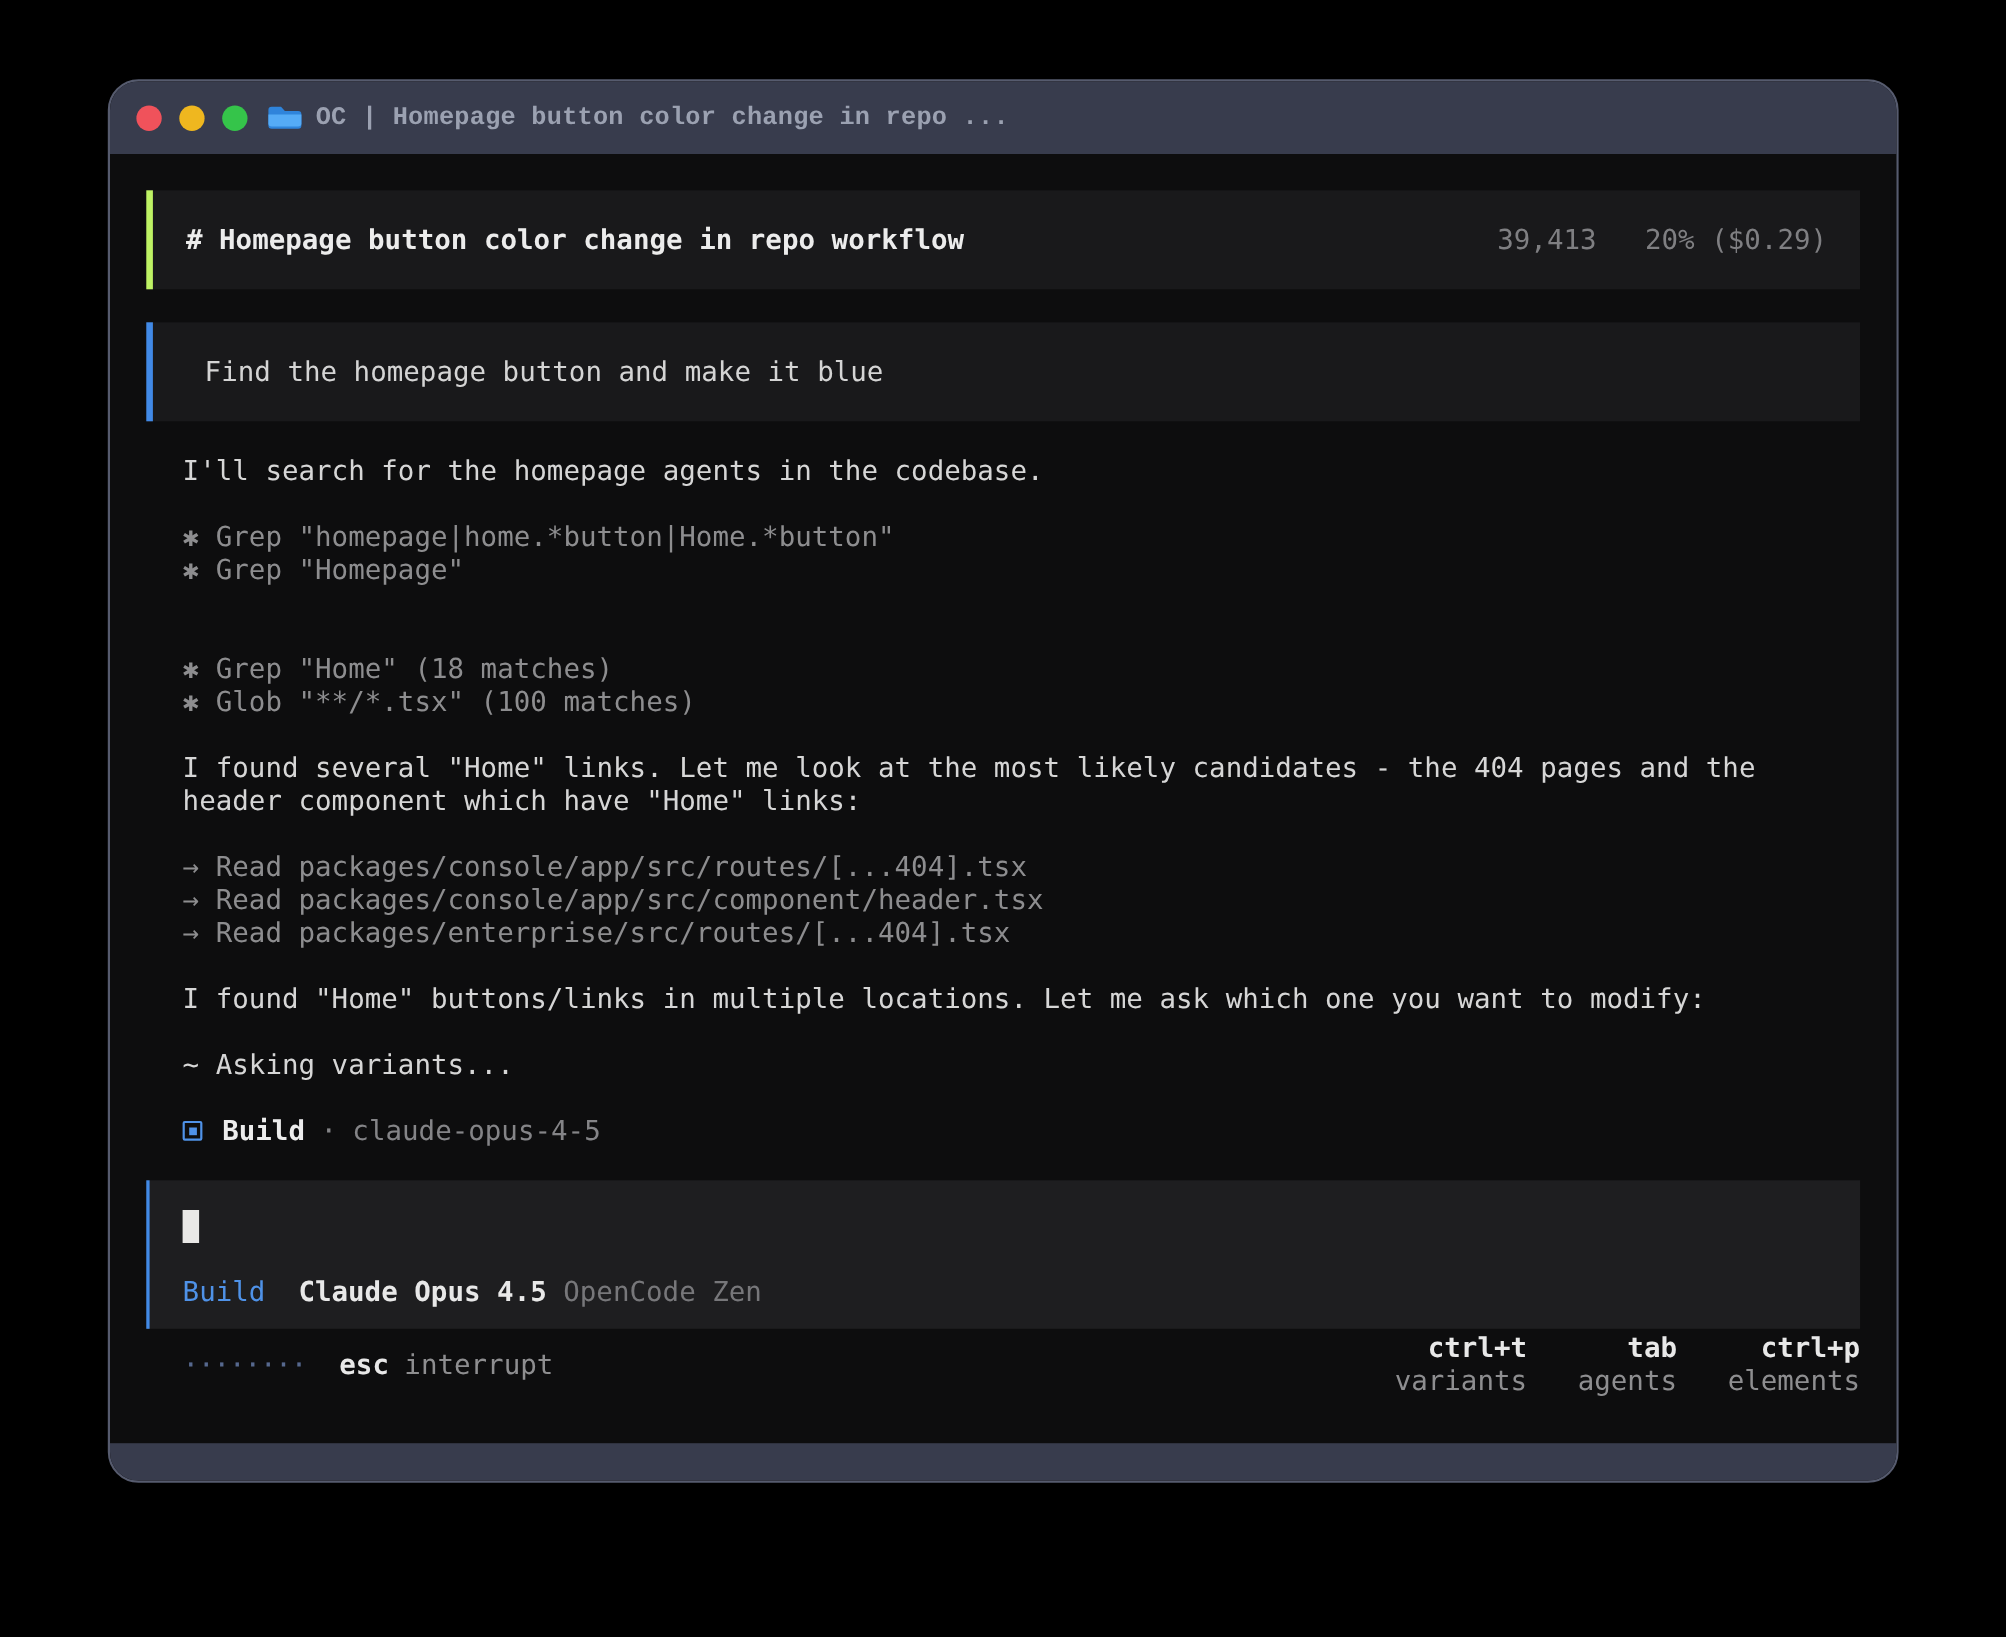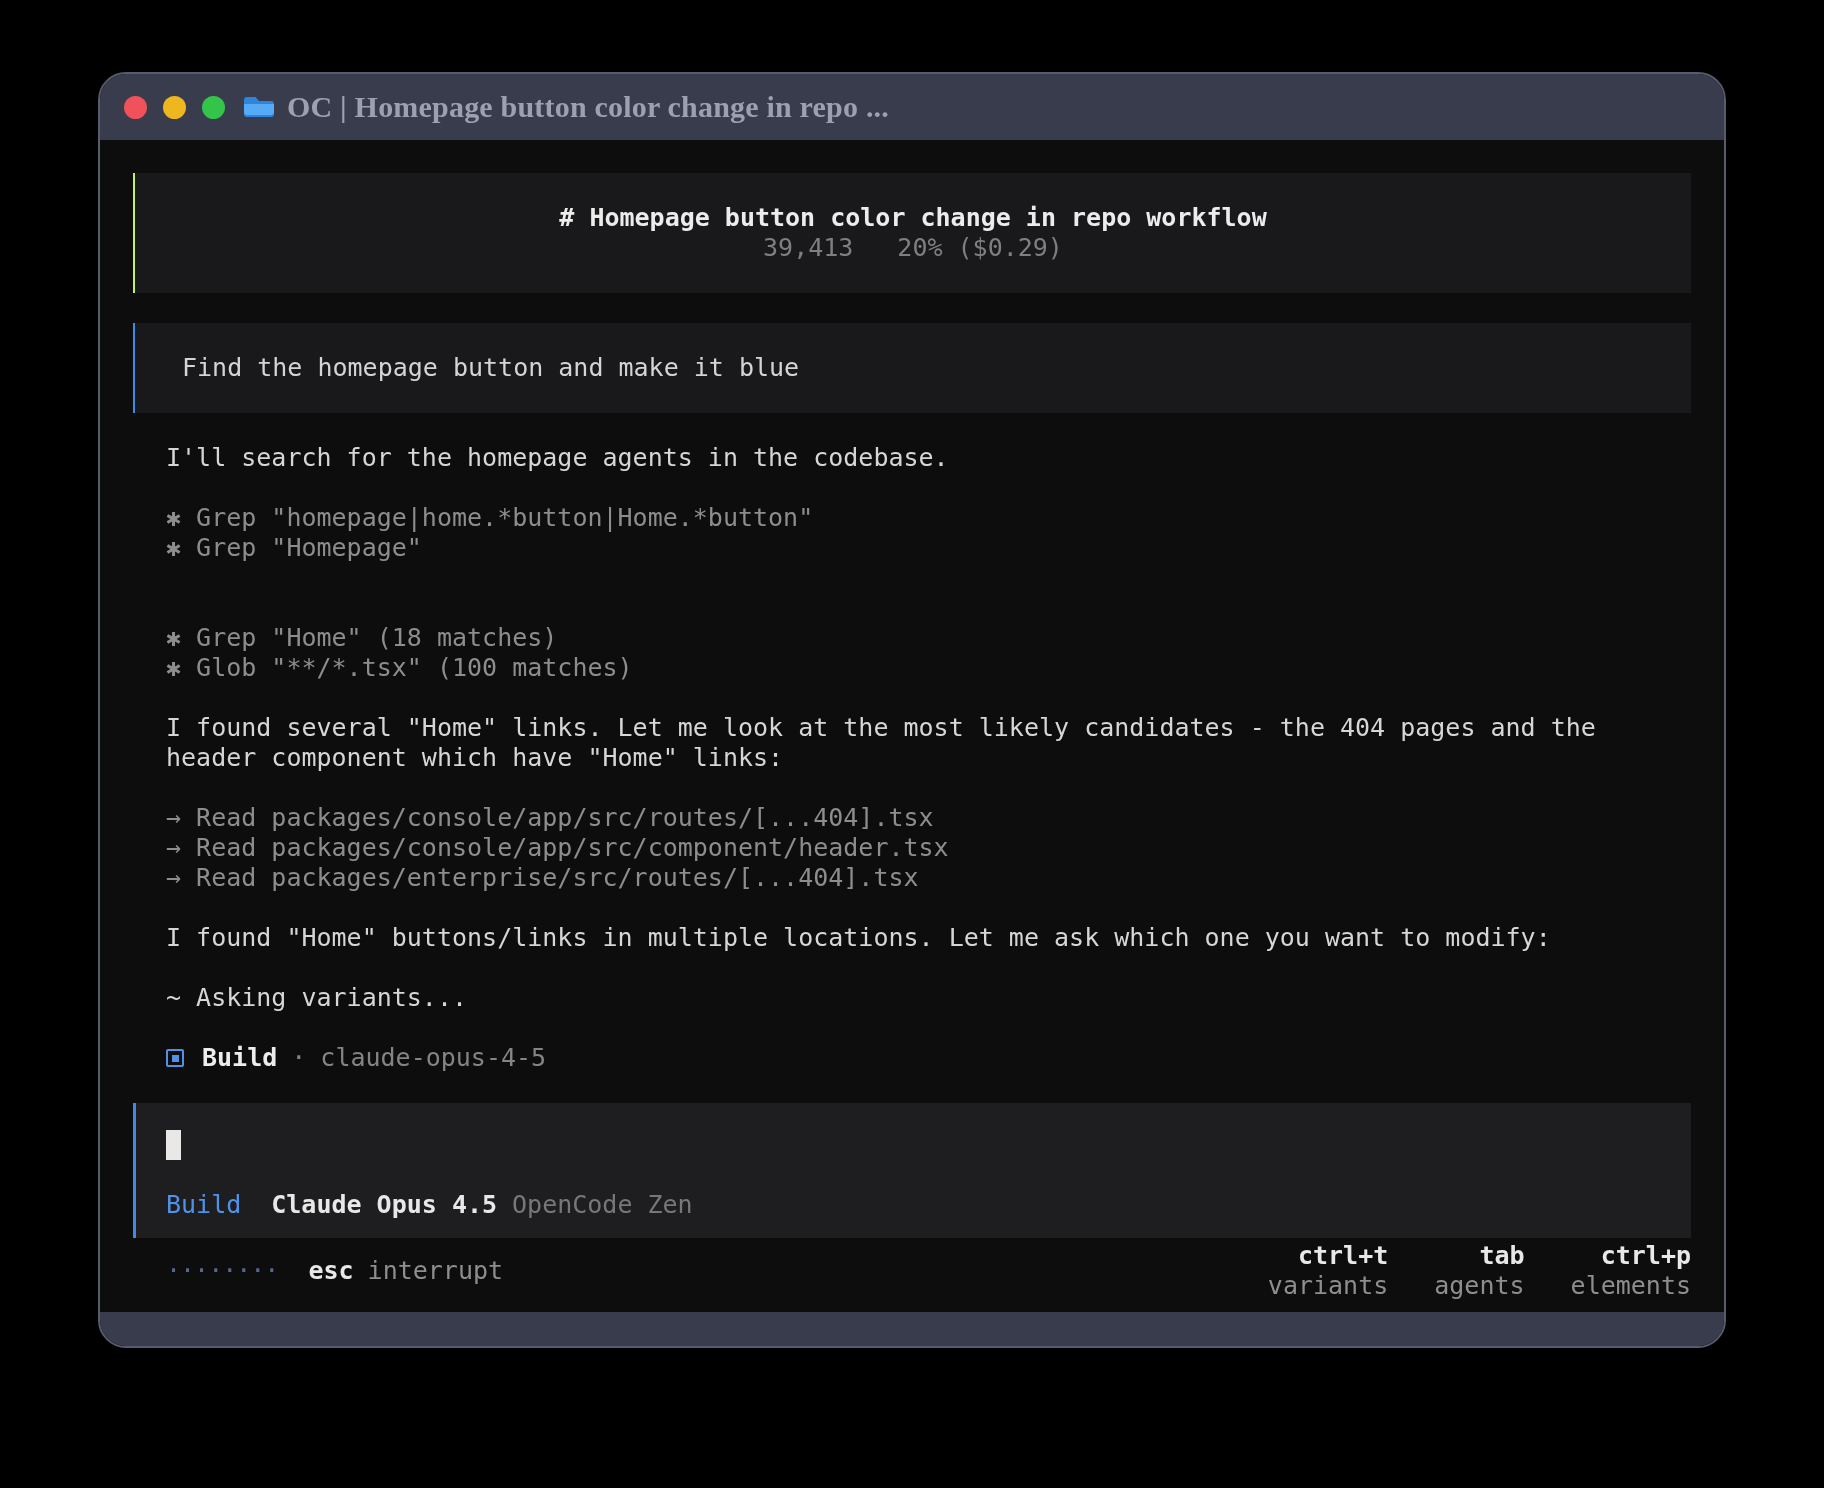"OC | Homepage button color" .tb-title { font-family: Liberation Serif, serif -> Liberation Mono, monospace; font-size: 30px -> 23px }
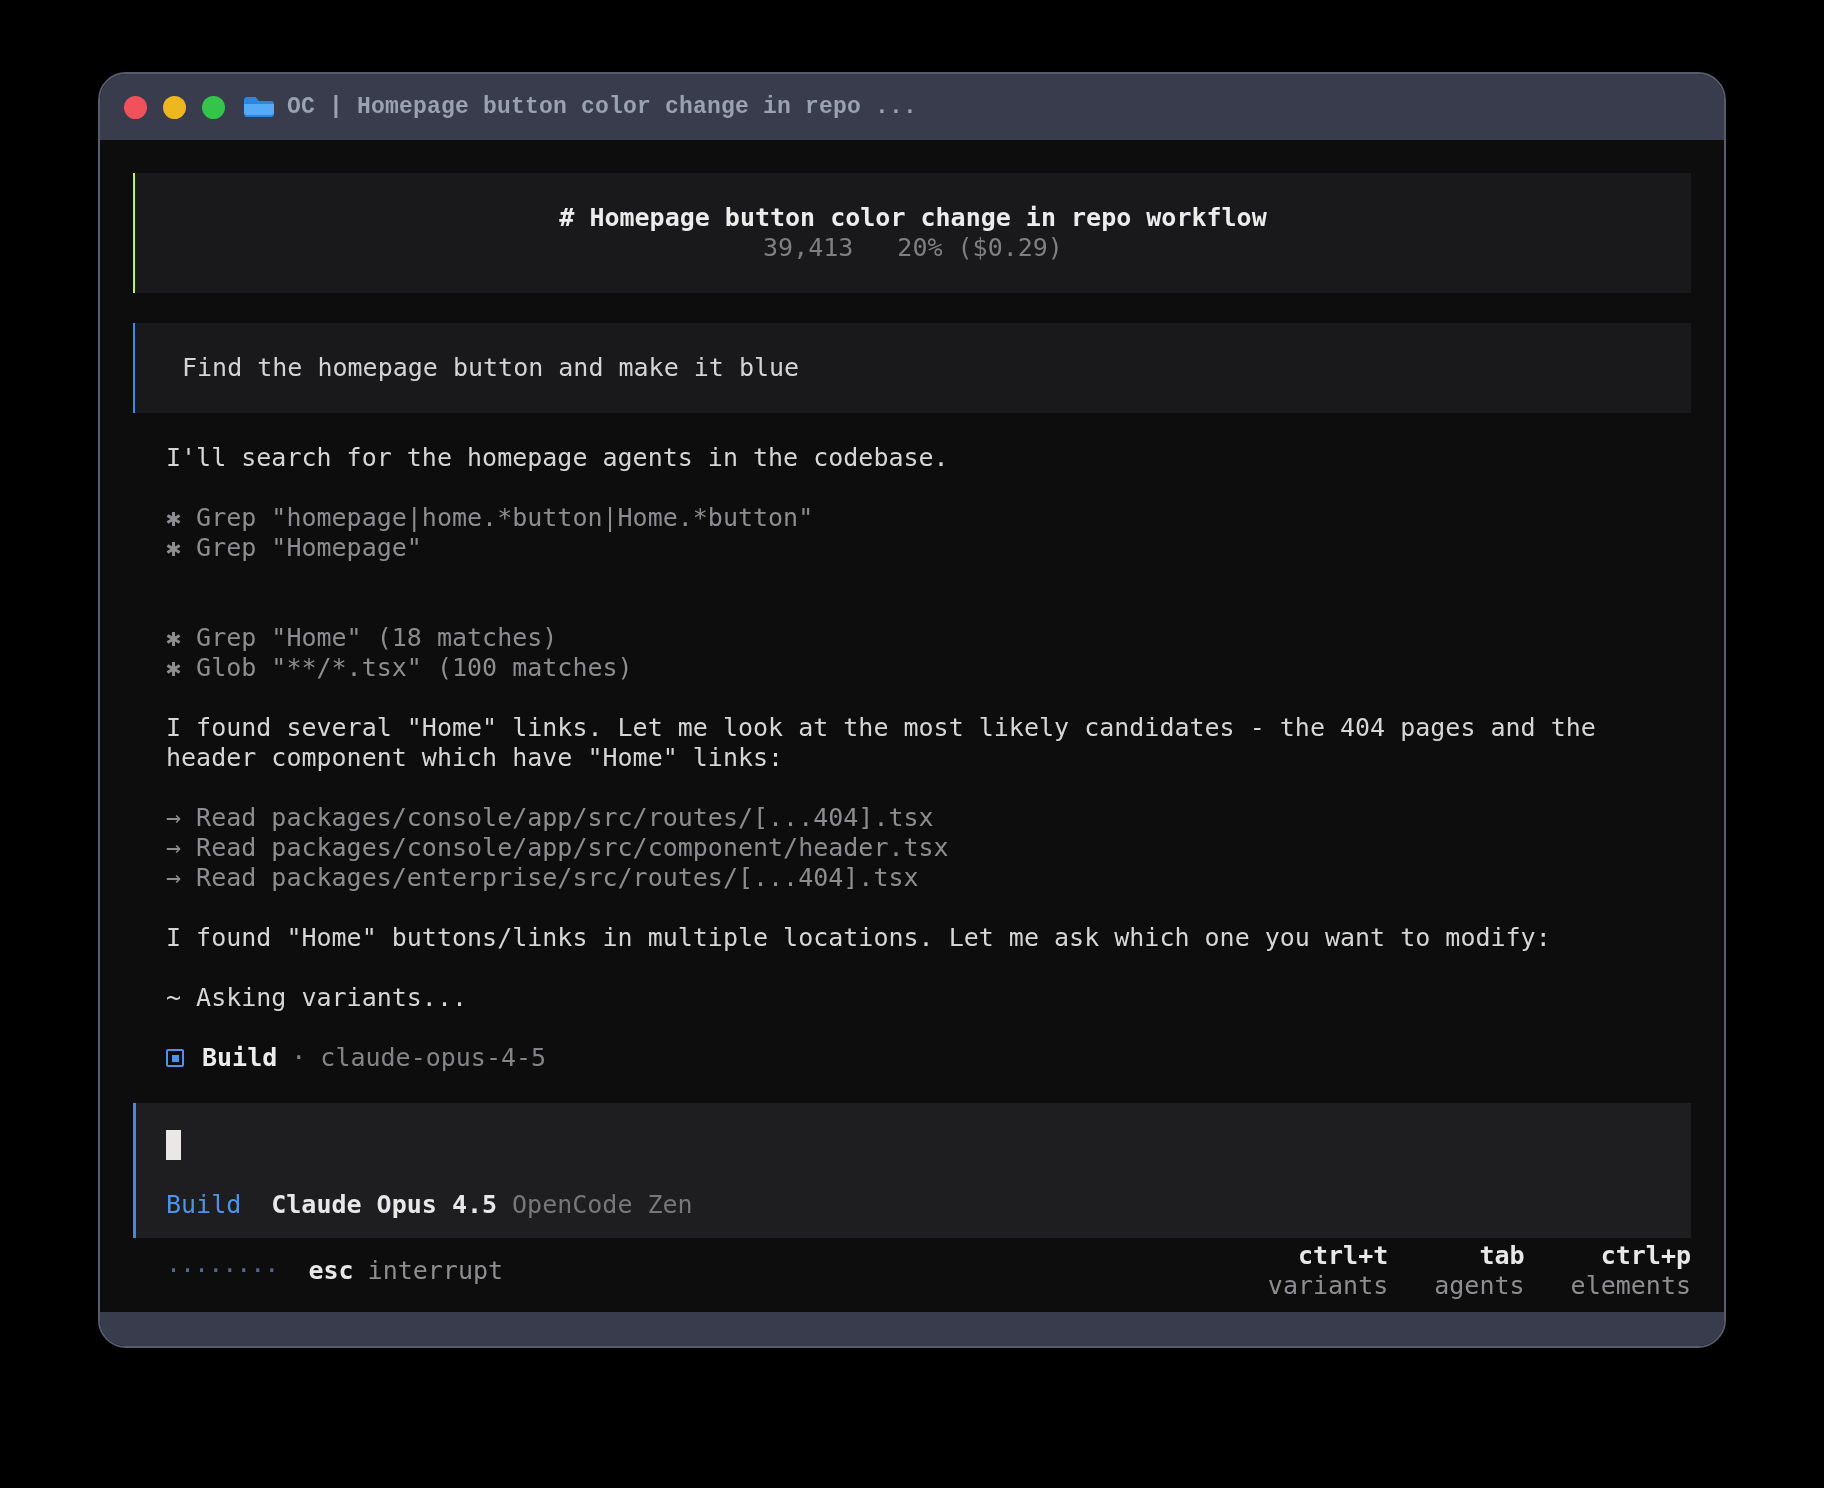"# Homepage button color change" .block { border-left: 2px solid #bef264 -> 6px solid #bef264; flex-direction: column -> none }
